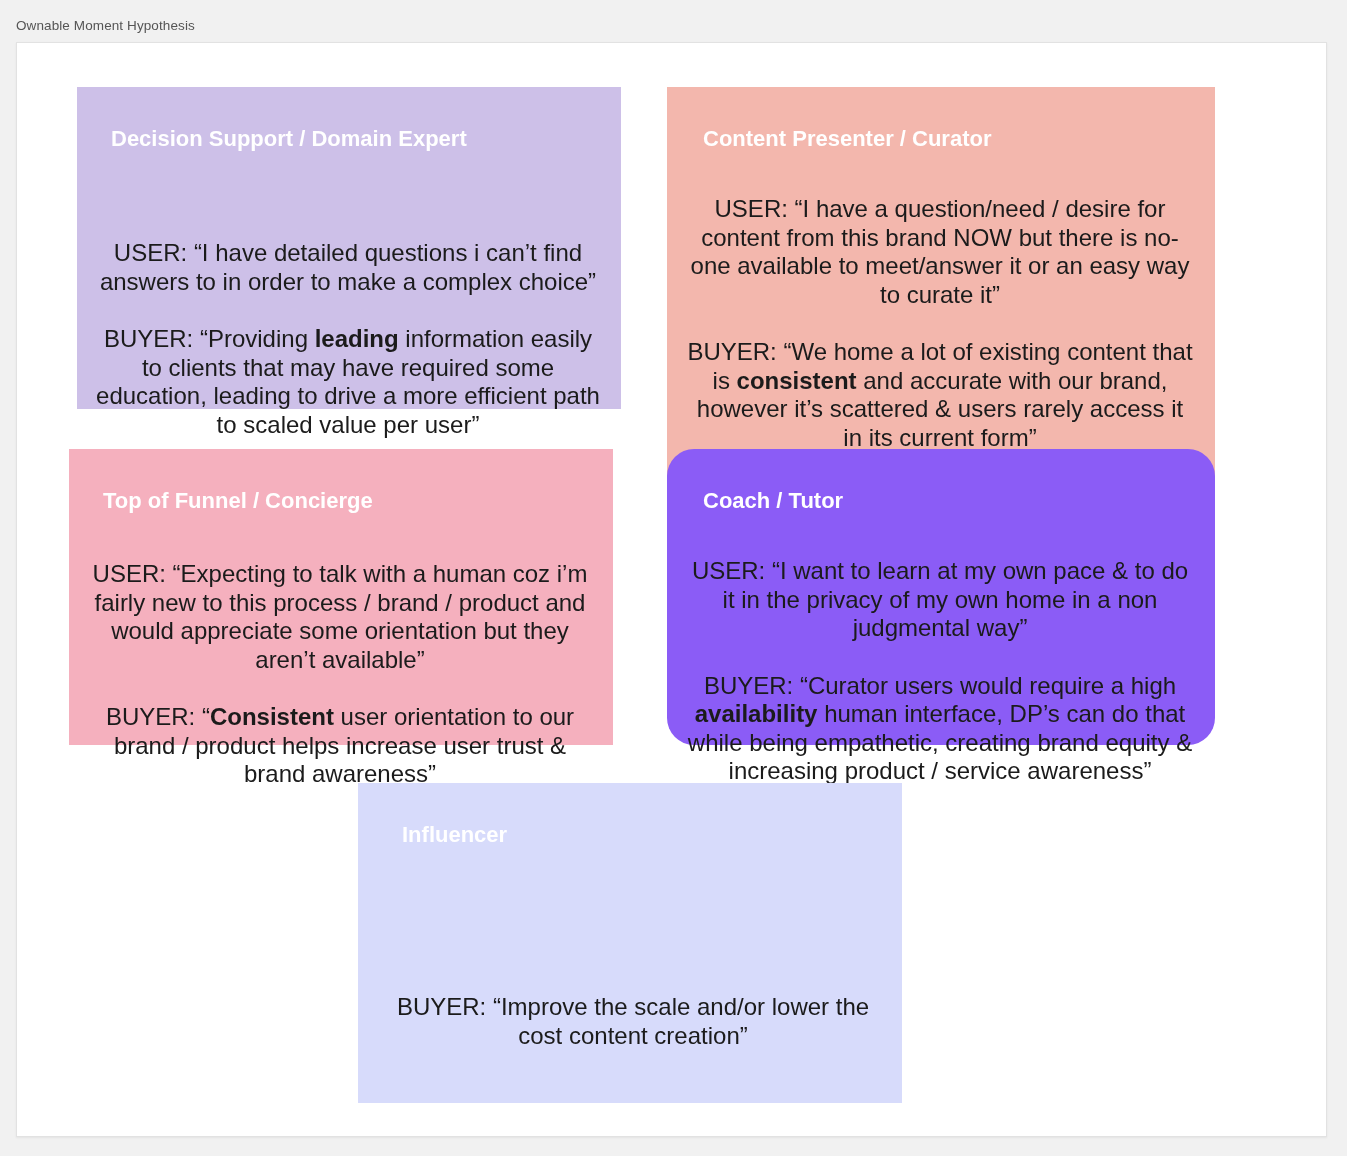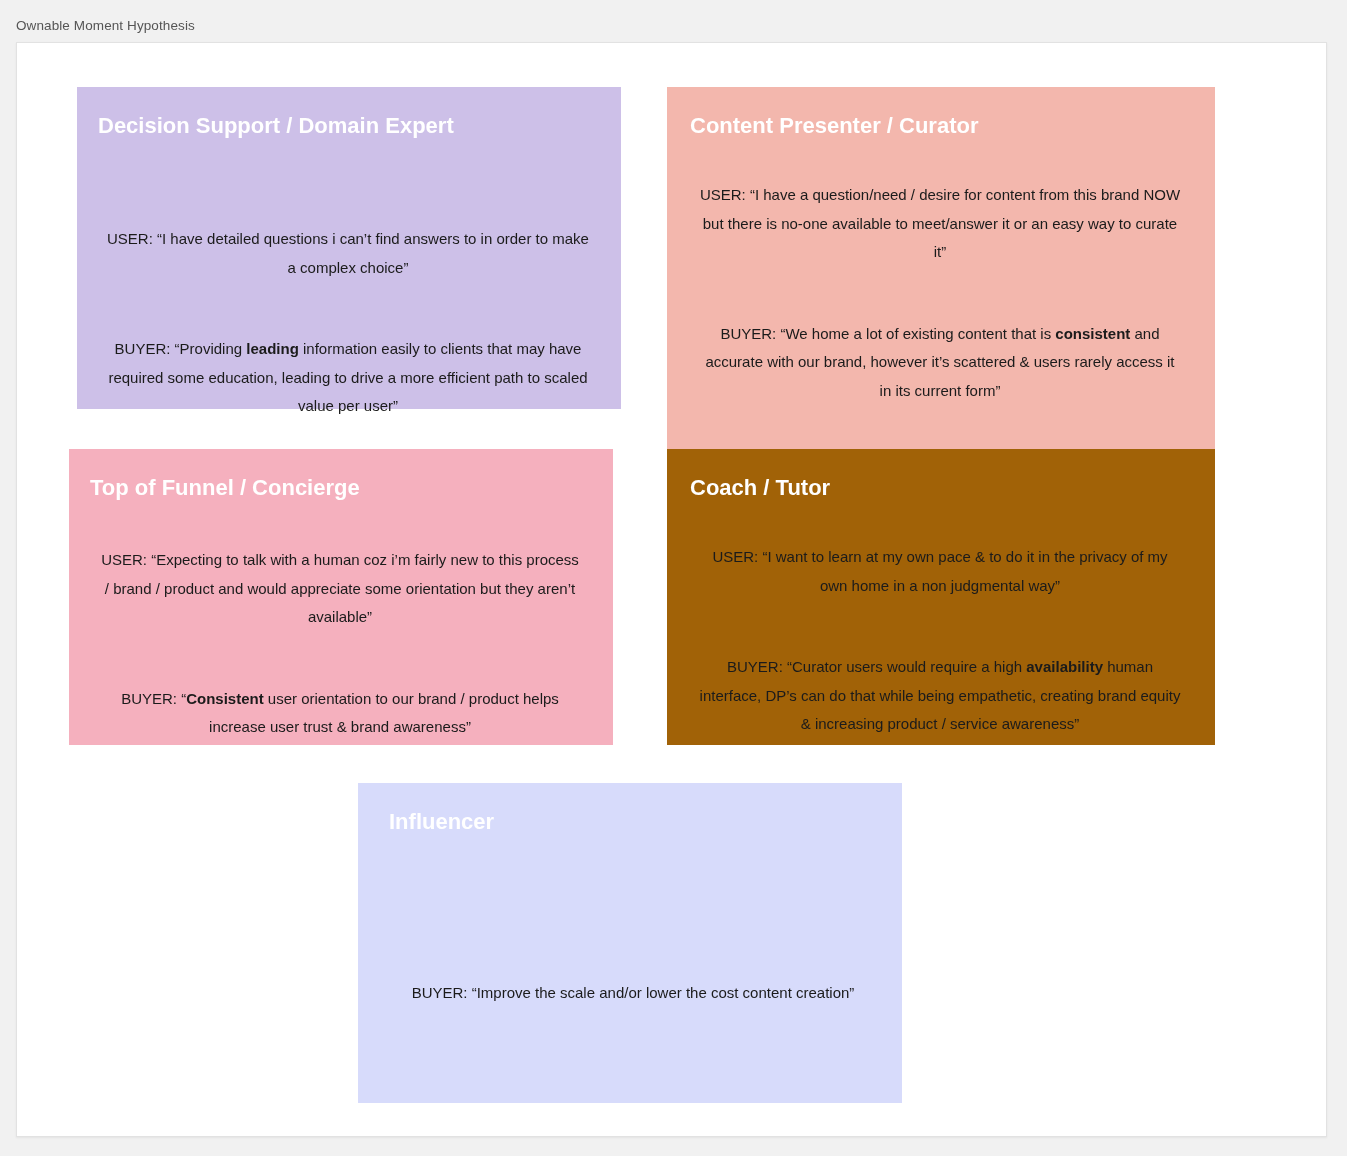"Decision Support / Domain Expert" .card-title { margin: 3px -> 16px }
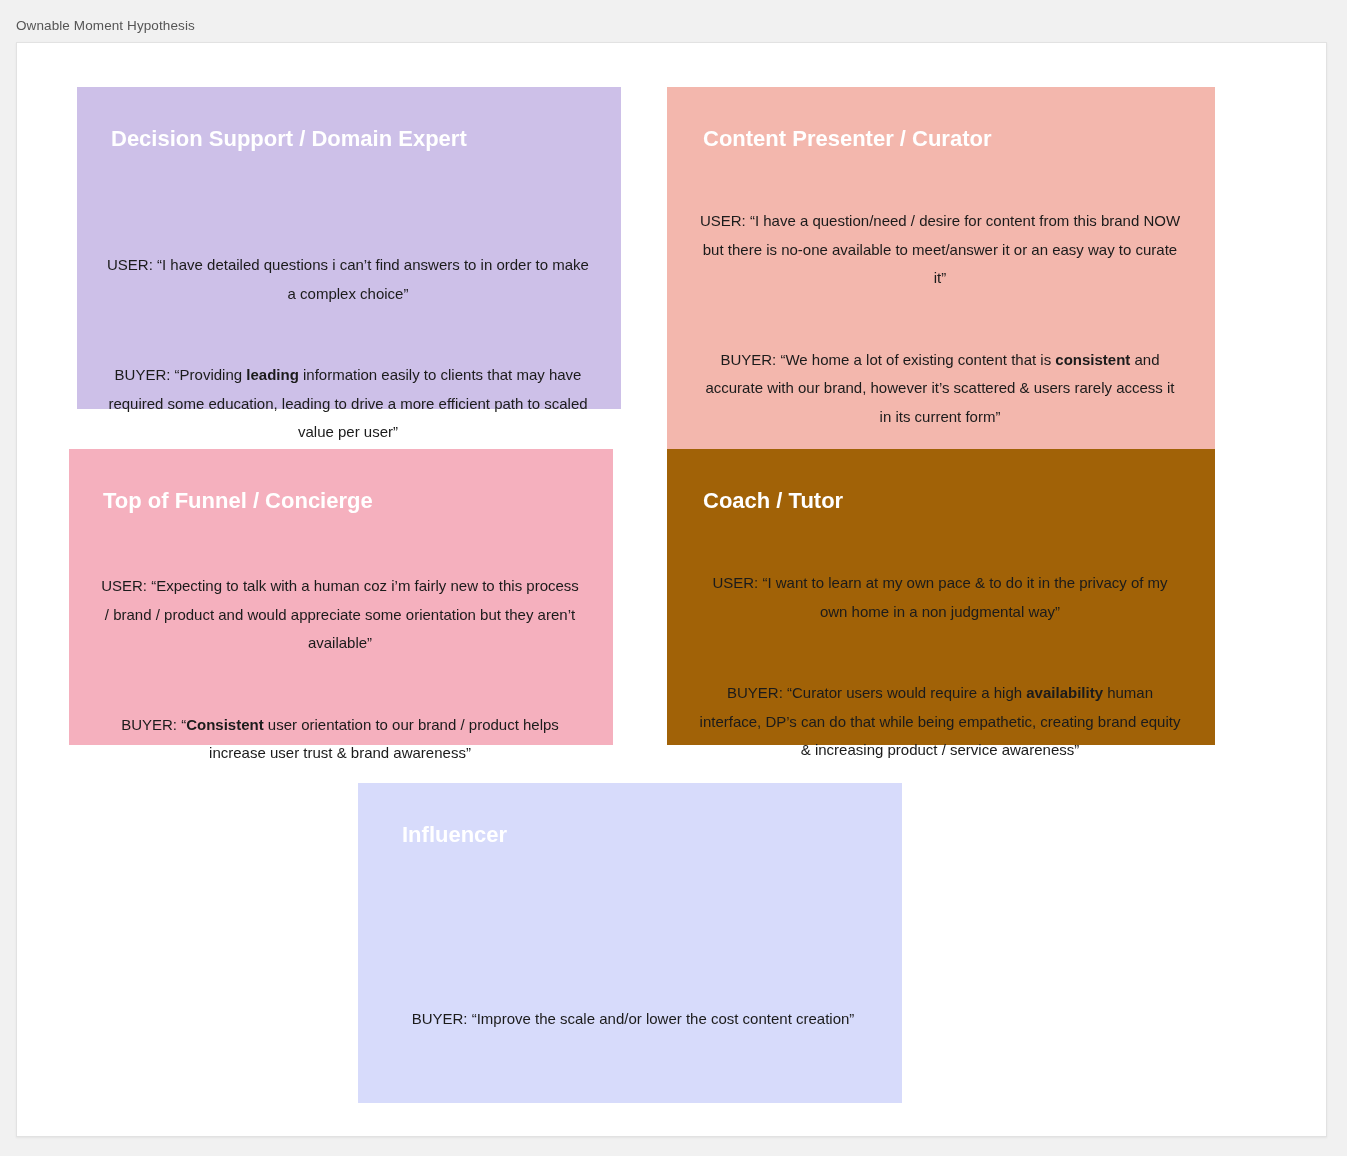"USER: “I have a question/need" .card-body { font-size: 15px -> 24px; margin: 12px -> 0 }
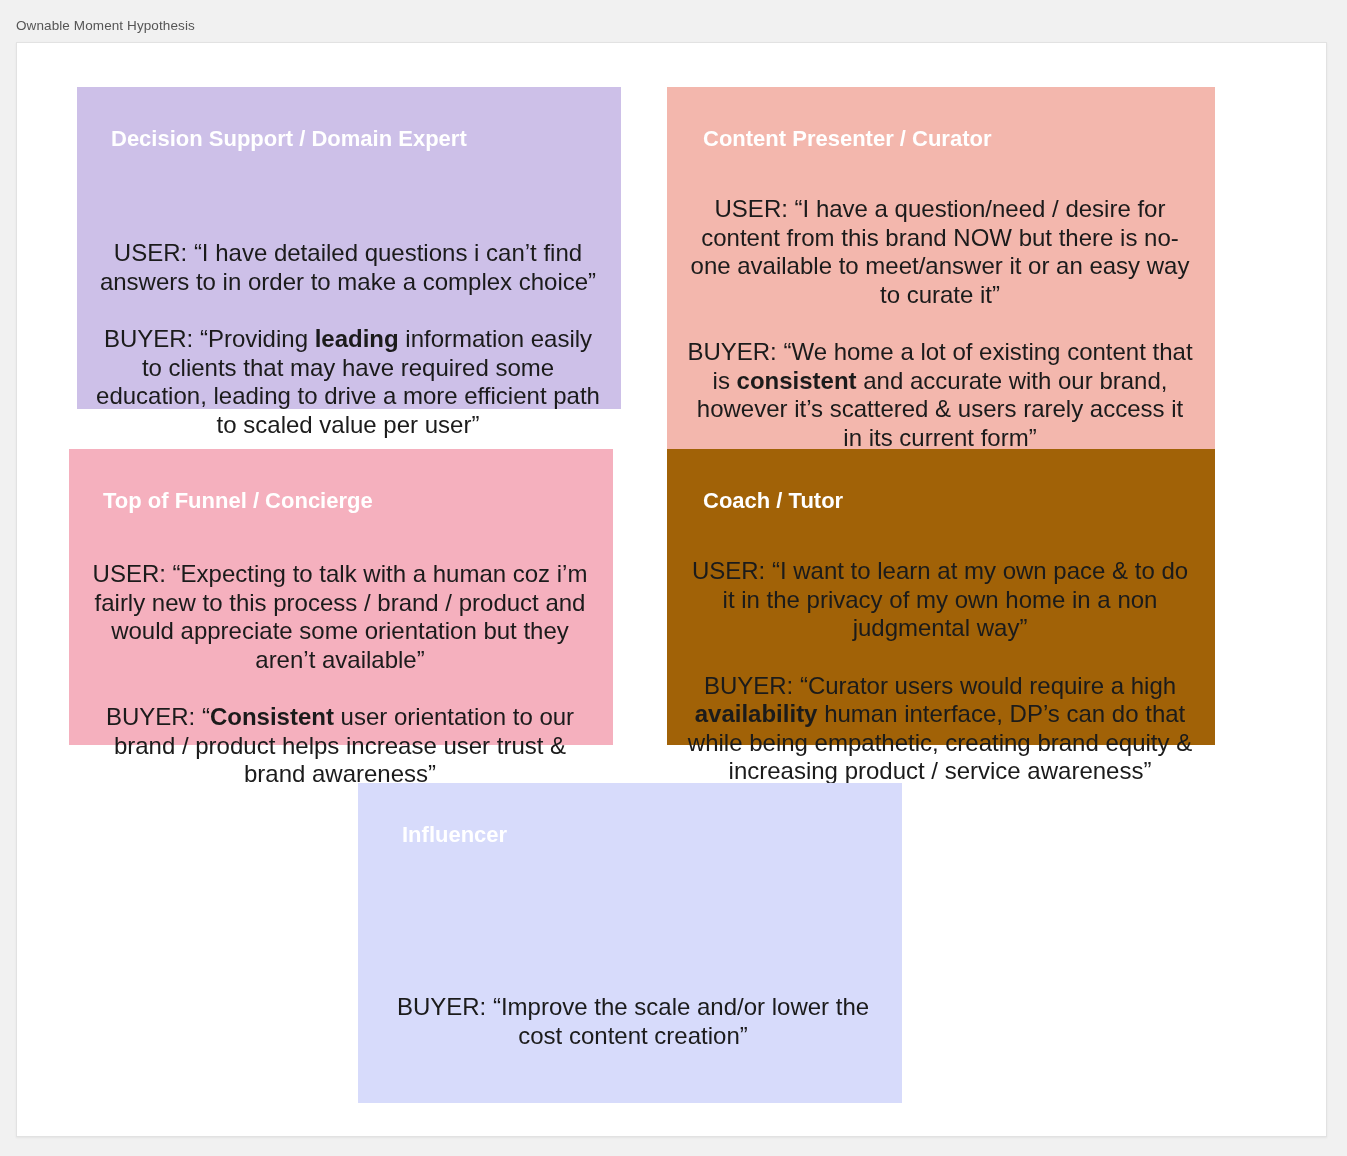"Coach / Tutor" div.card { background: #a16207 -> #8b5cf6; border-radius: none -> 27px }
